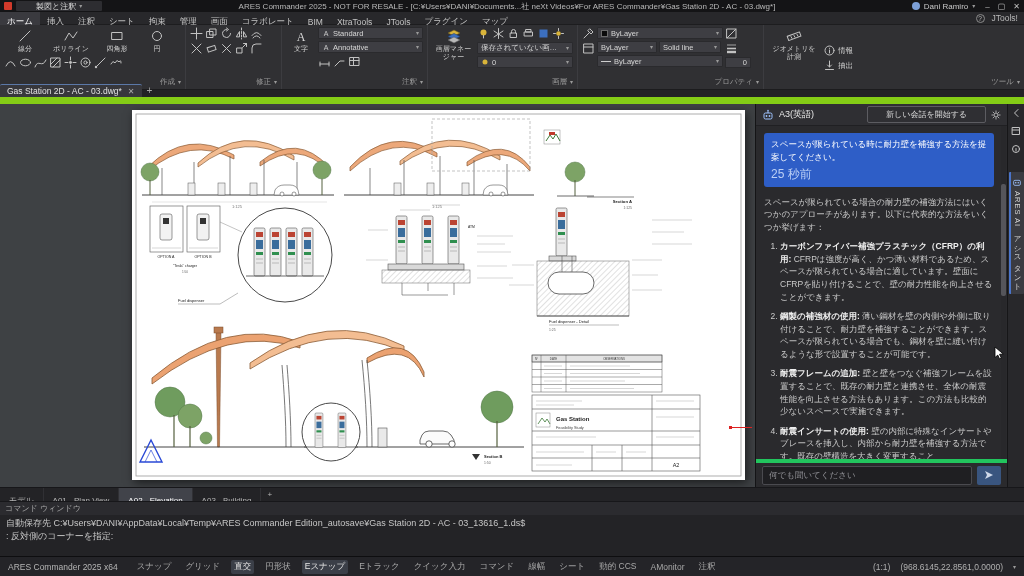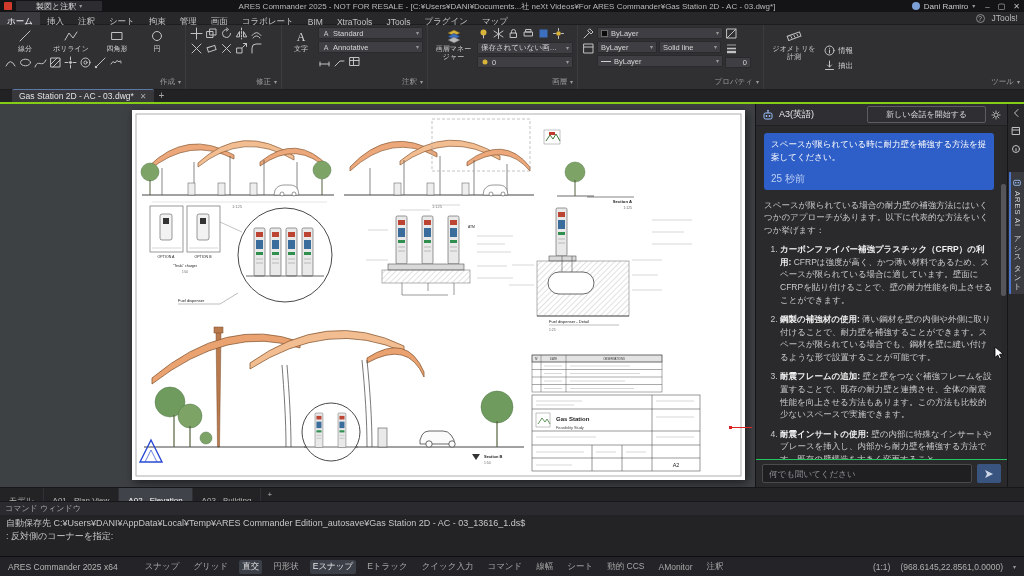"Gas Station 2D - AC" .doctabs { border-bottom: 2px solid #84cc16 -> 7px solid #84cc16; padding-left: 12px -> 0 }
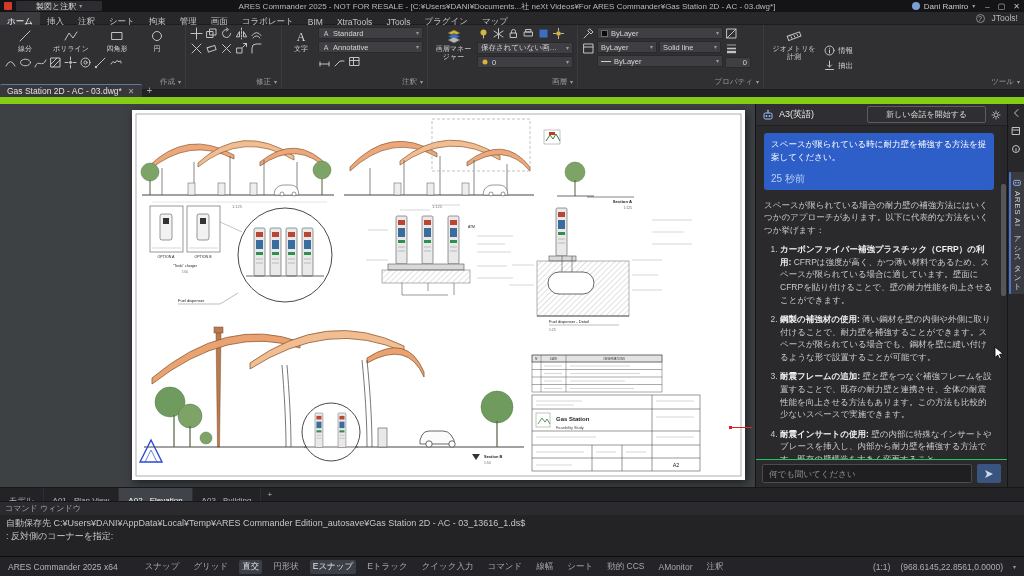"25 秒前" .user-time { font-size: 10px -> 12px; margin-top: 7px -> 1px }
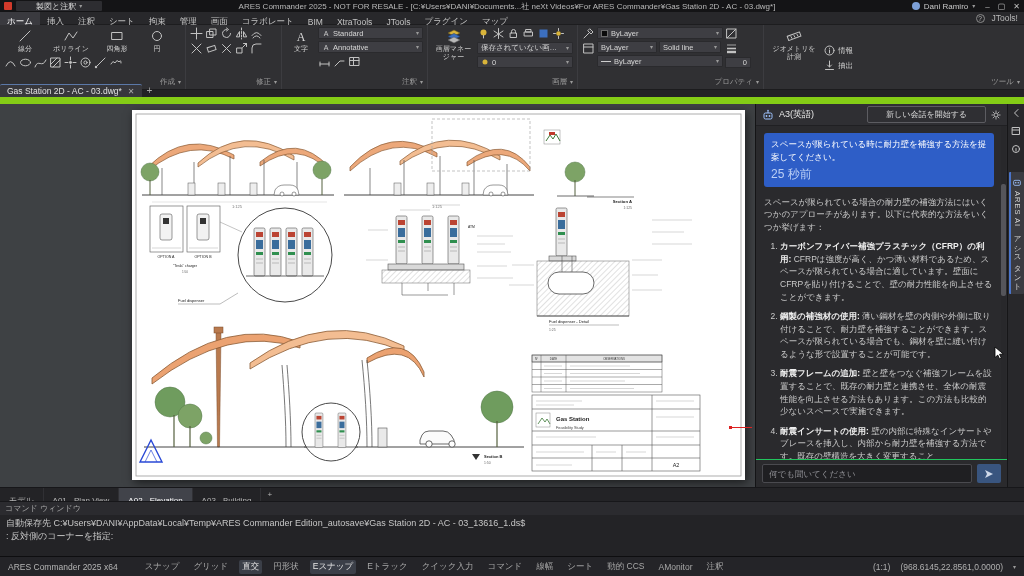"何でも聞いてください" .ai-input { border-top: 1px solid #22c55e -> 4px solid #22c55e }
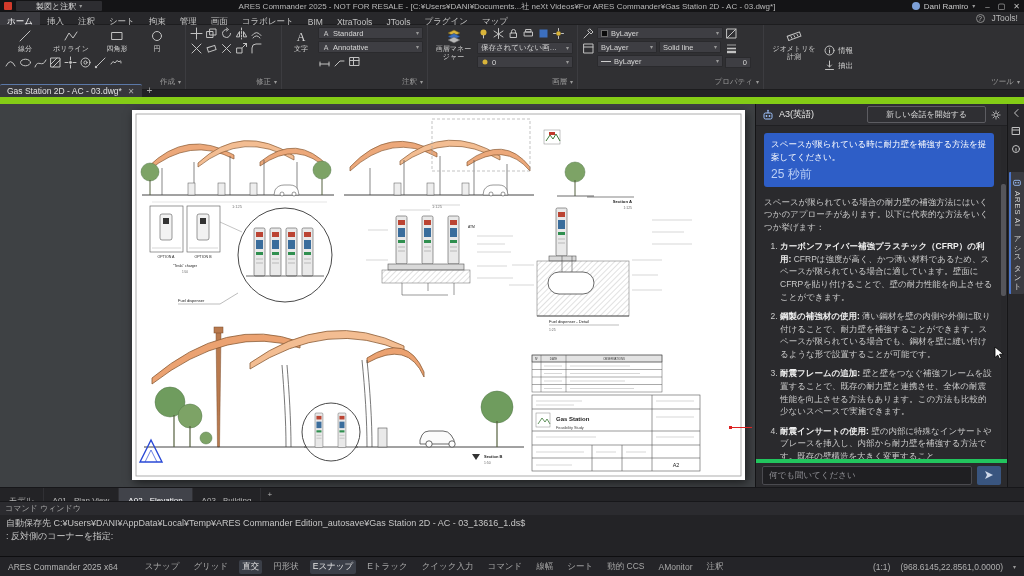"ARES Commander 2025 x64" .sb-left { margin-right: 16px -> 8px }
